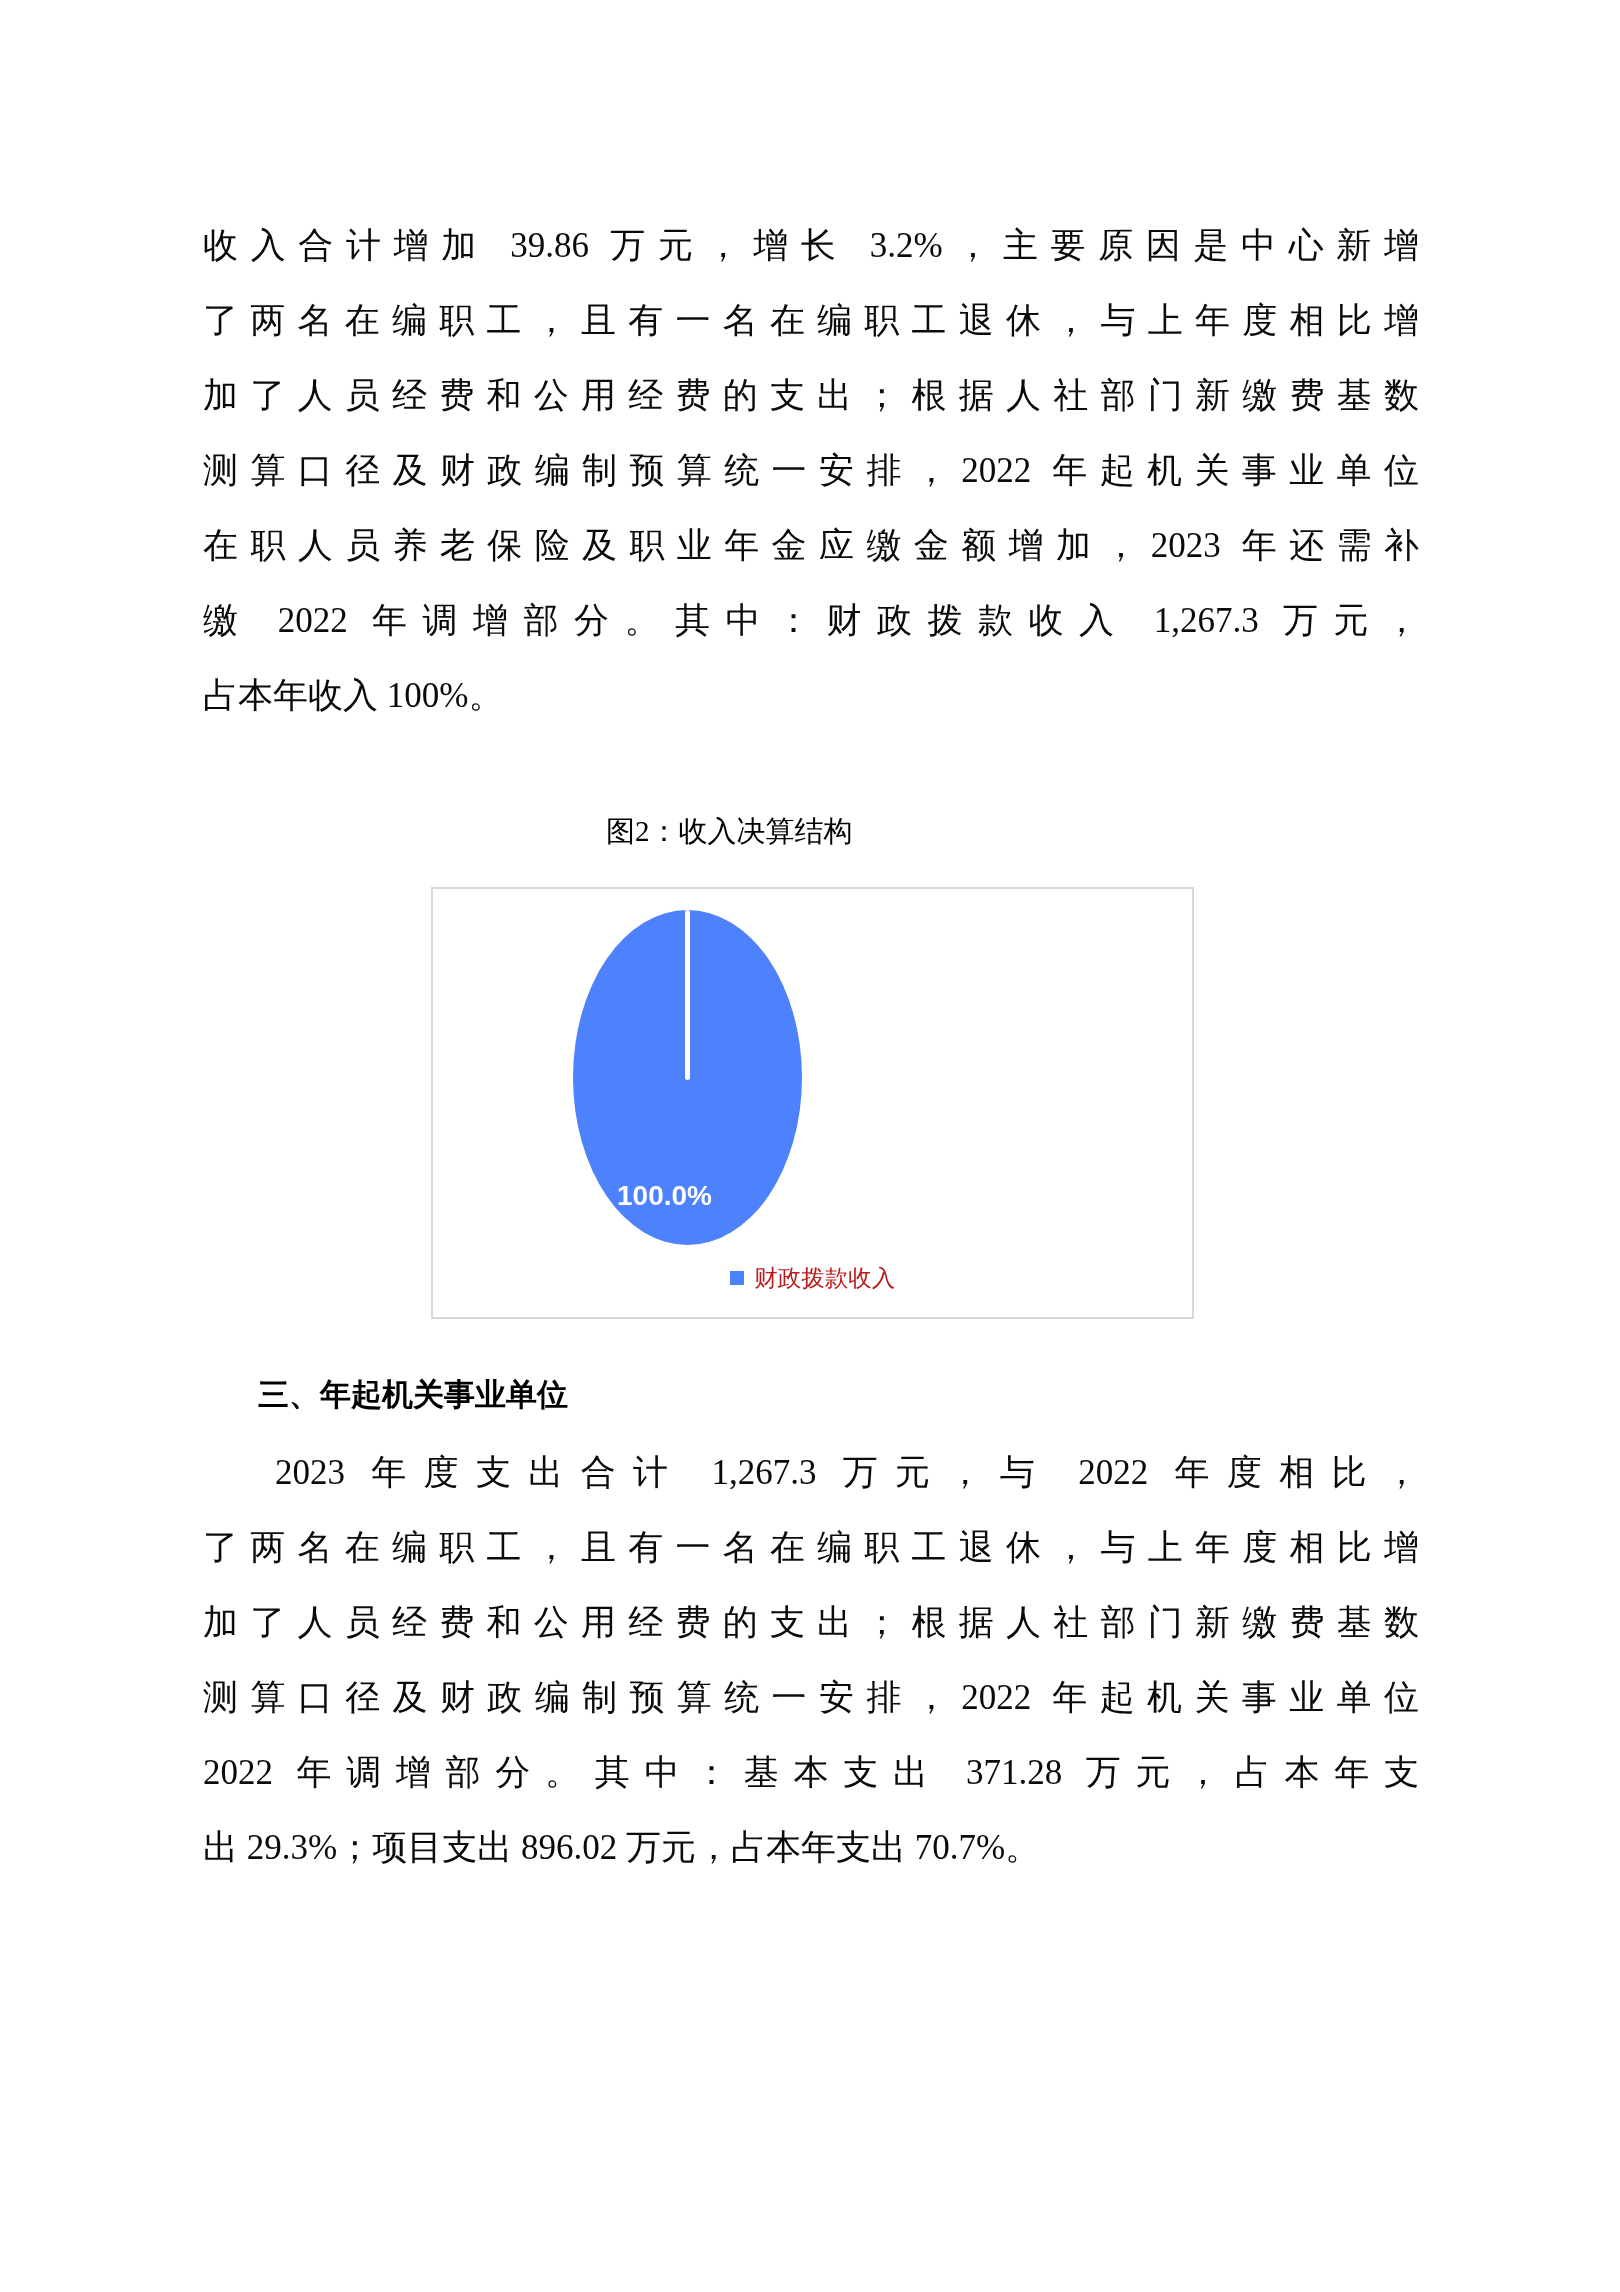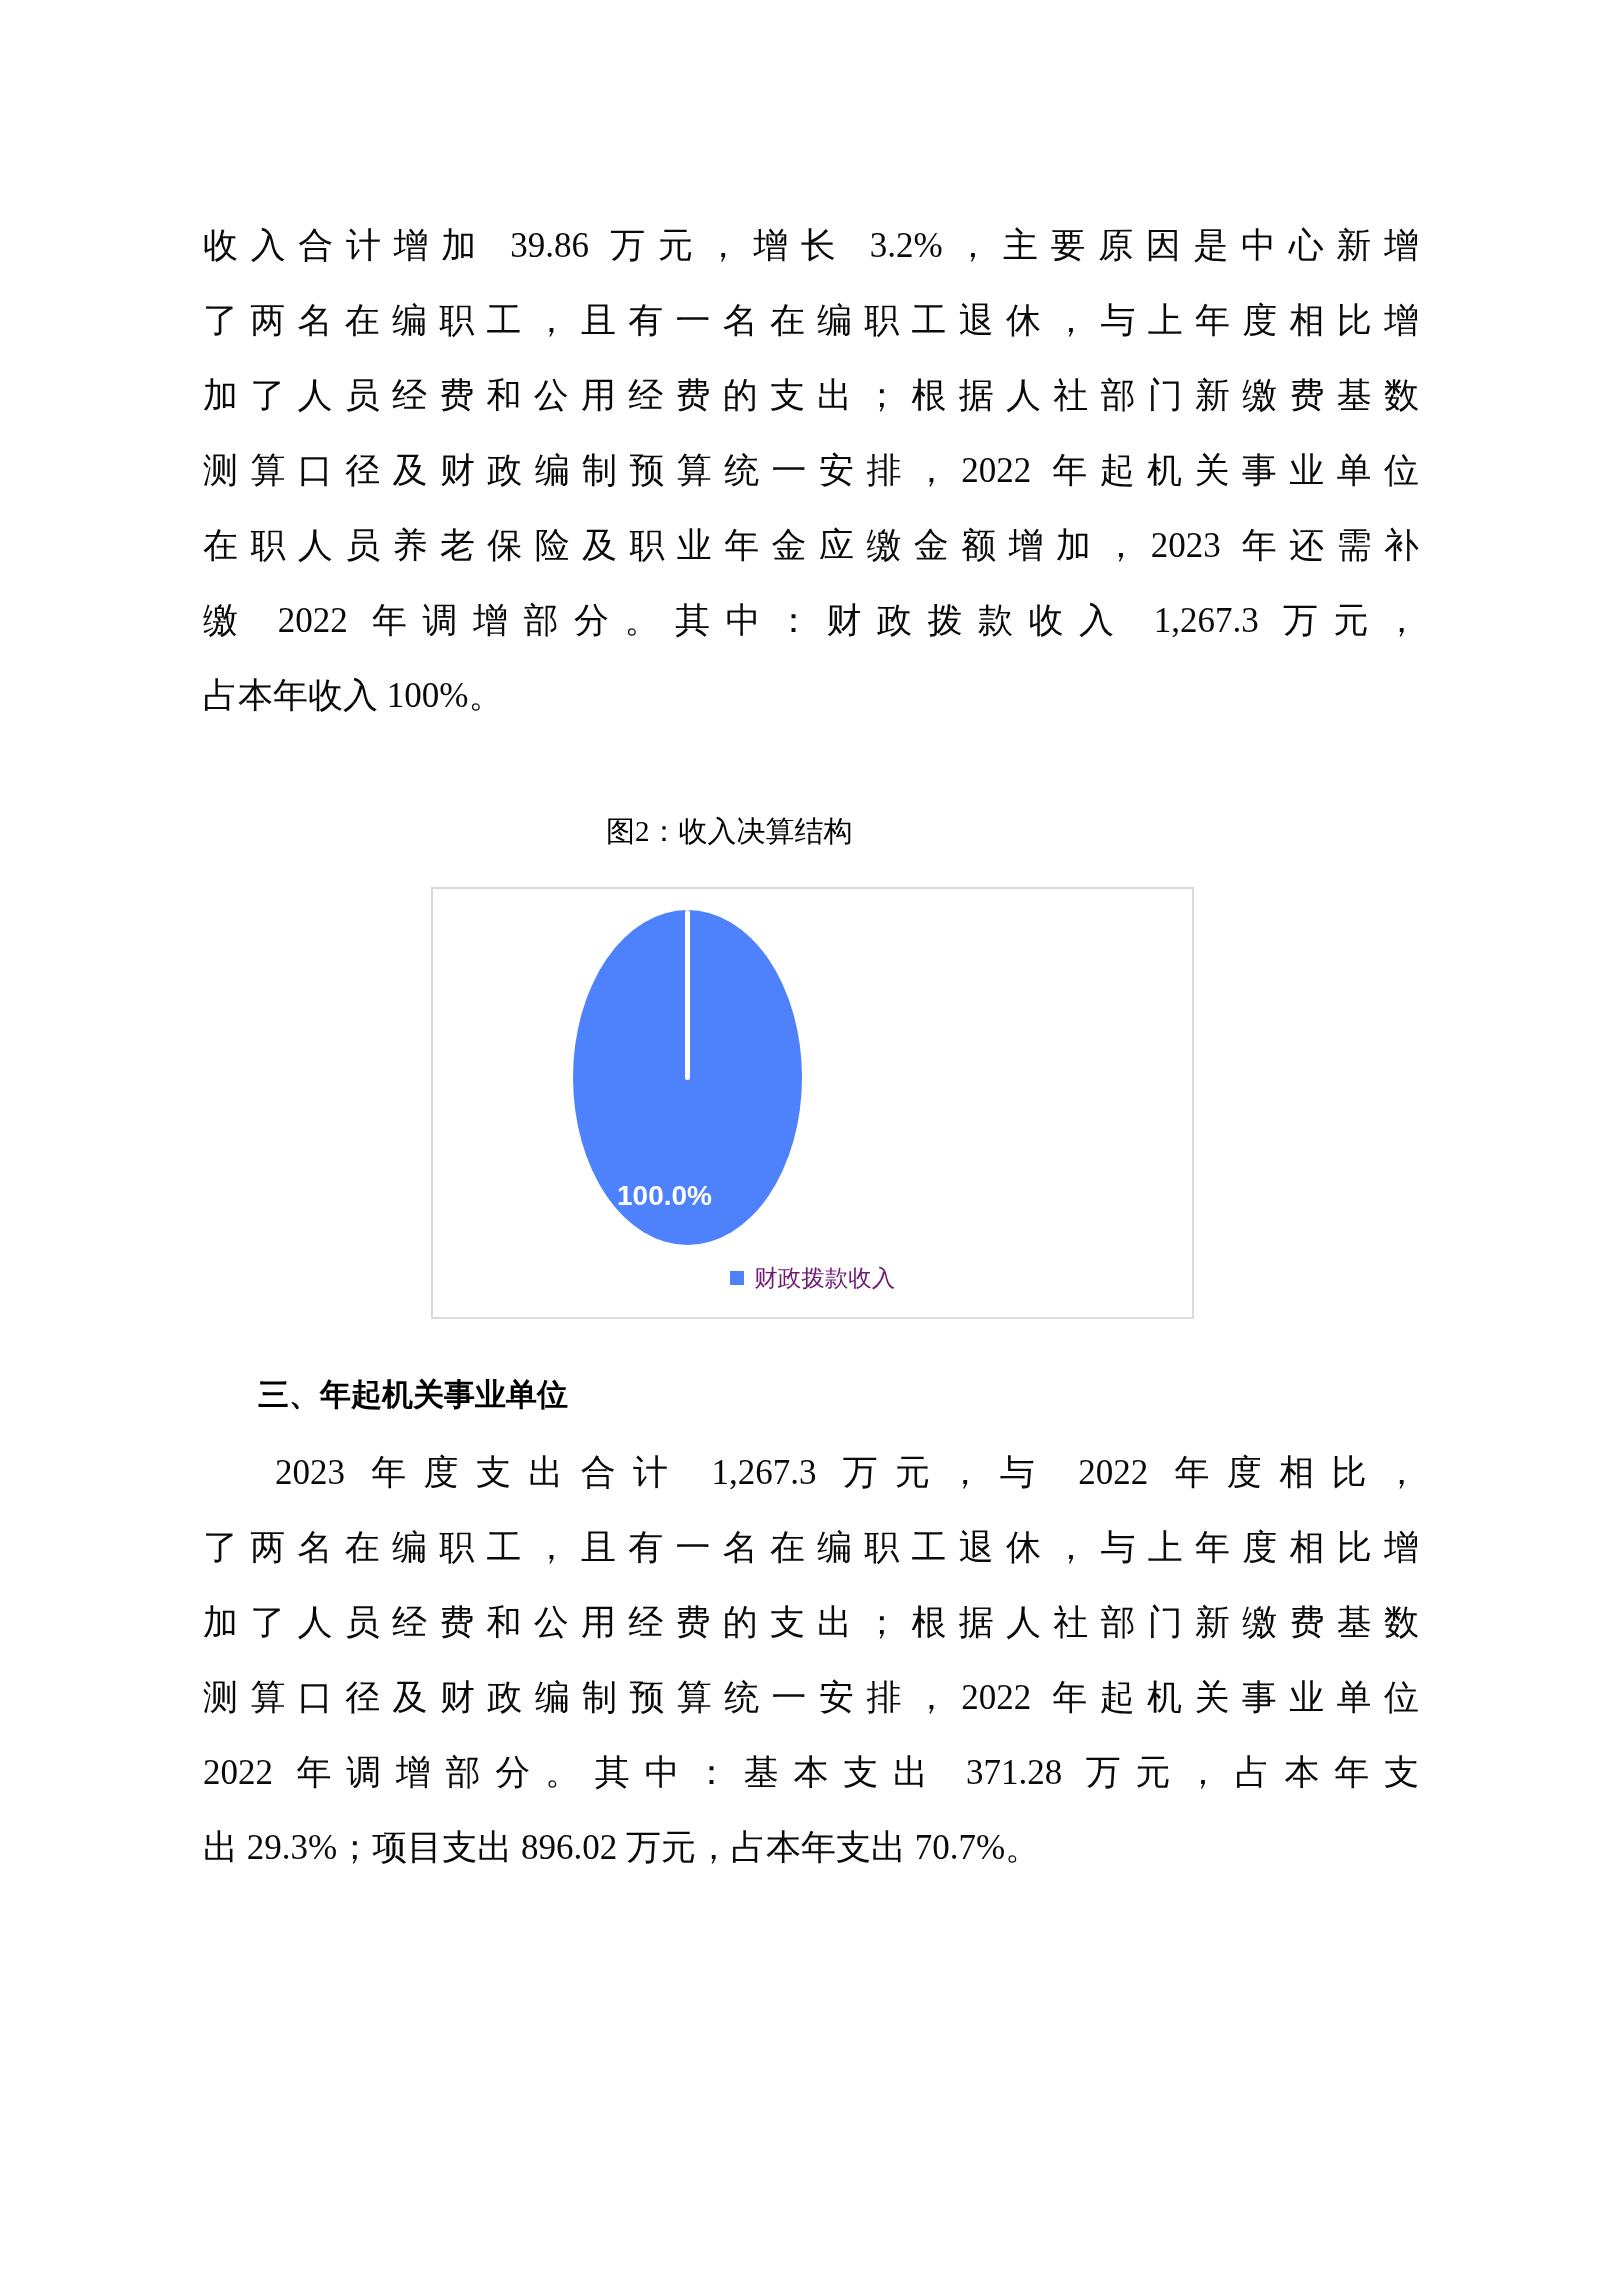"财政拨款收入" .legend-label { color: #701a75 -> #b91c1c }
